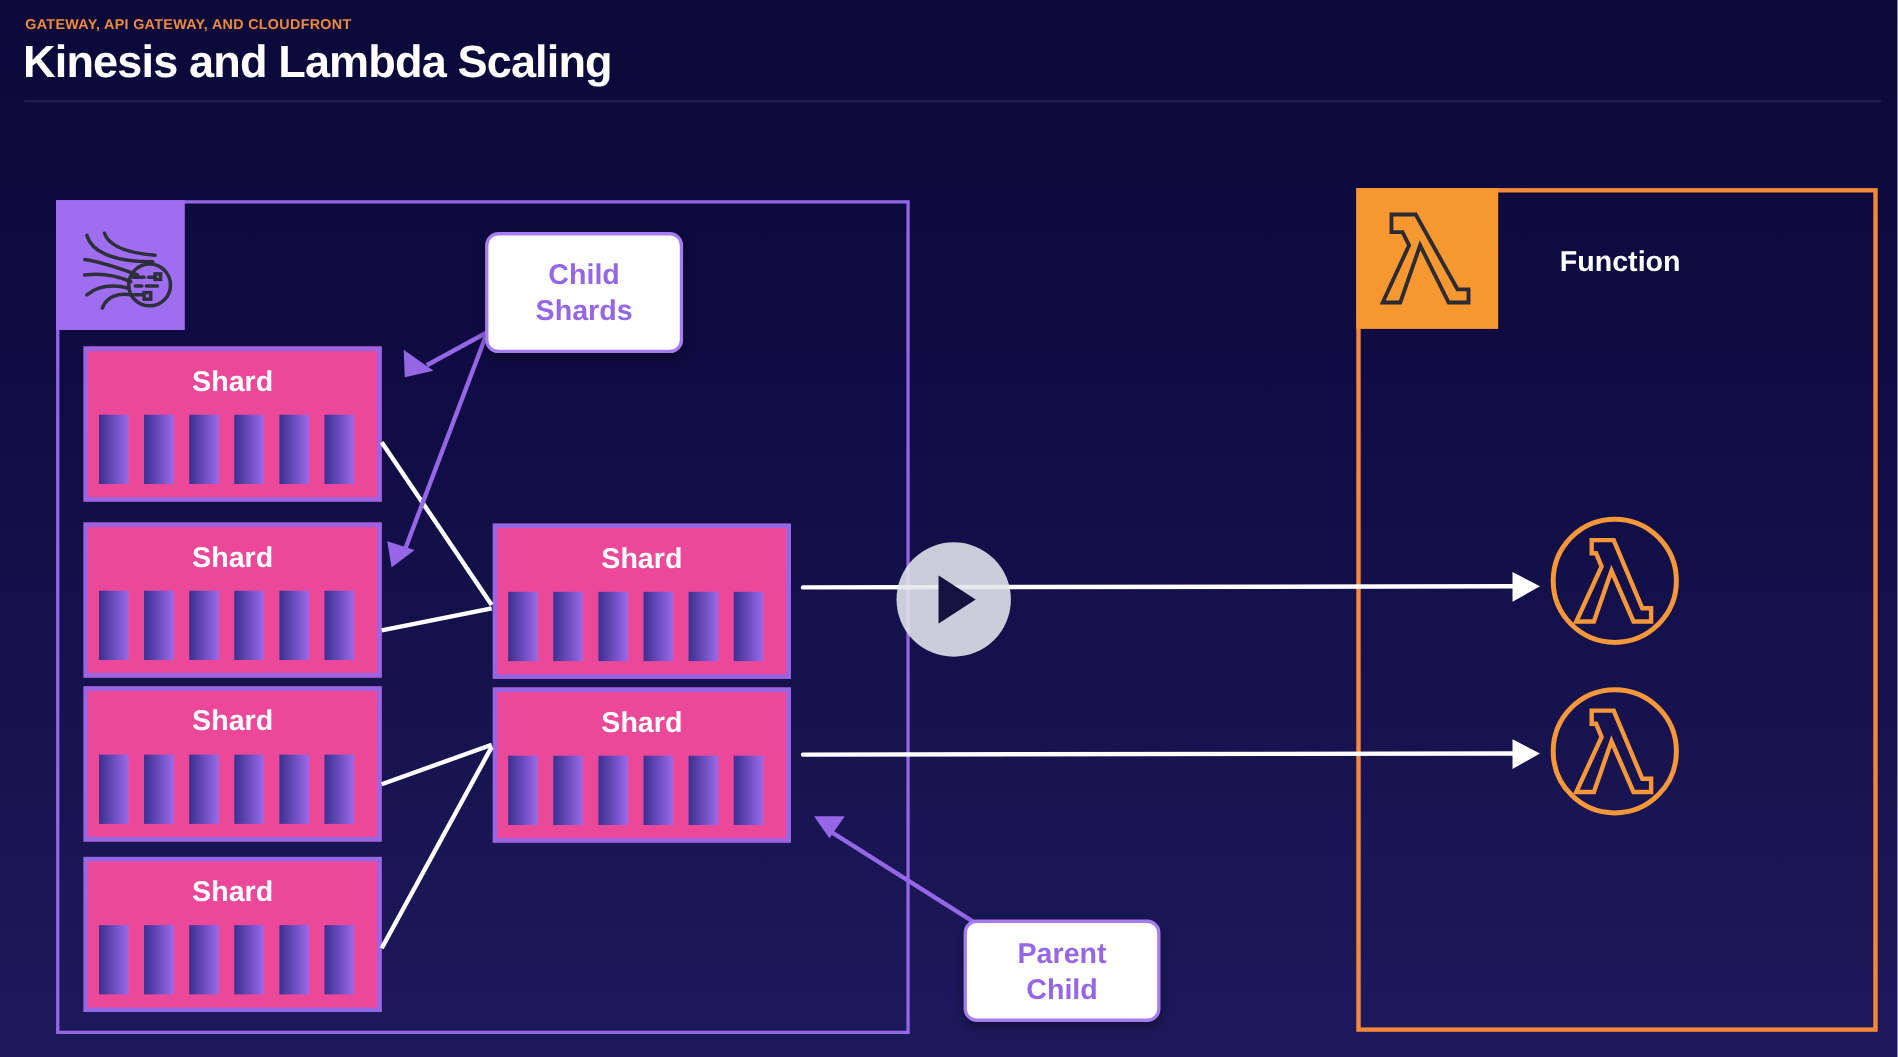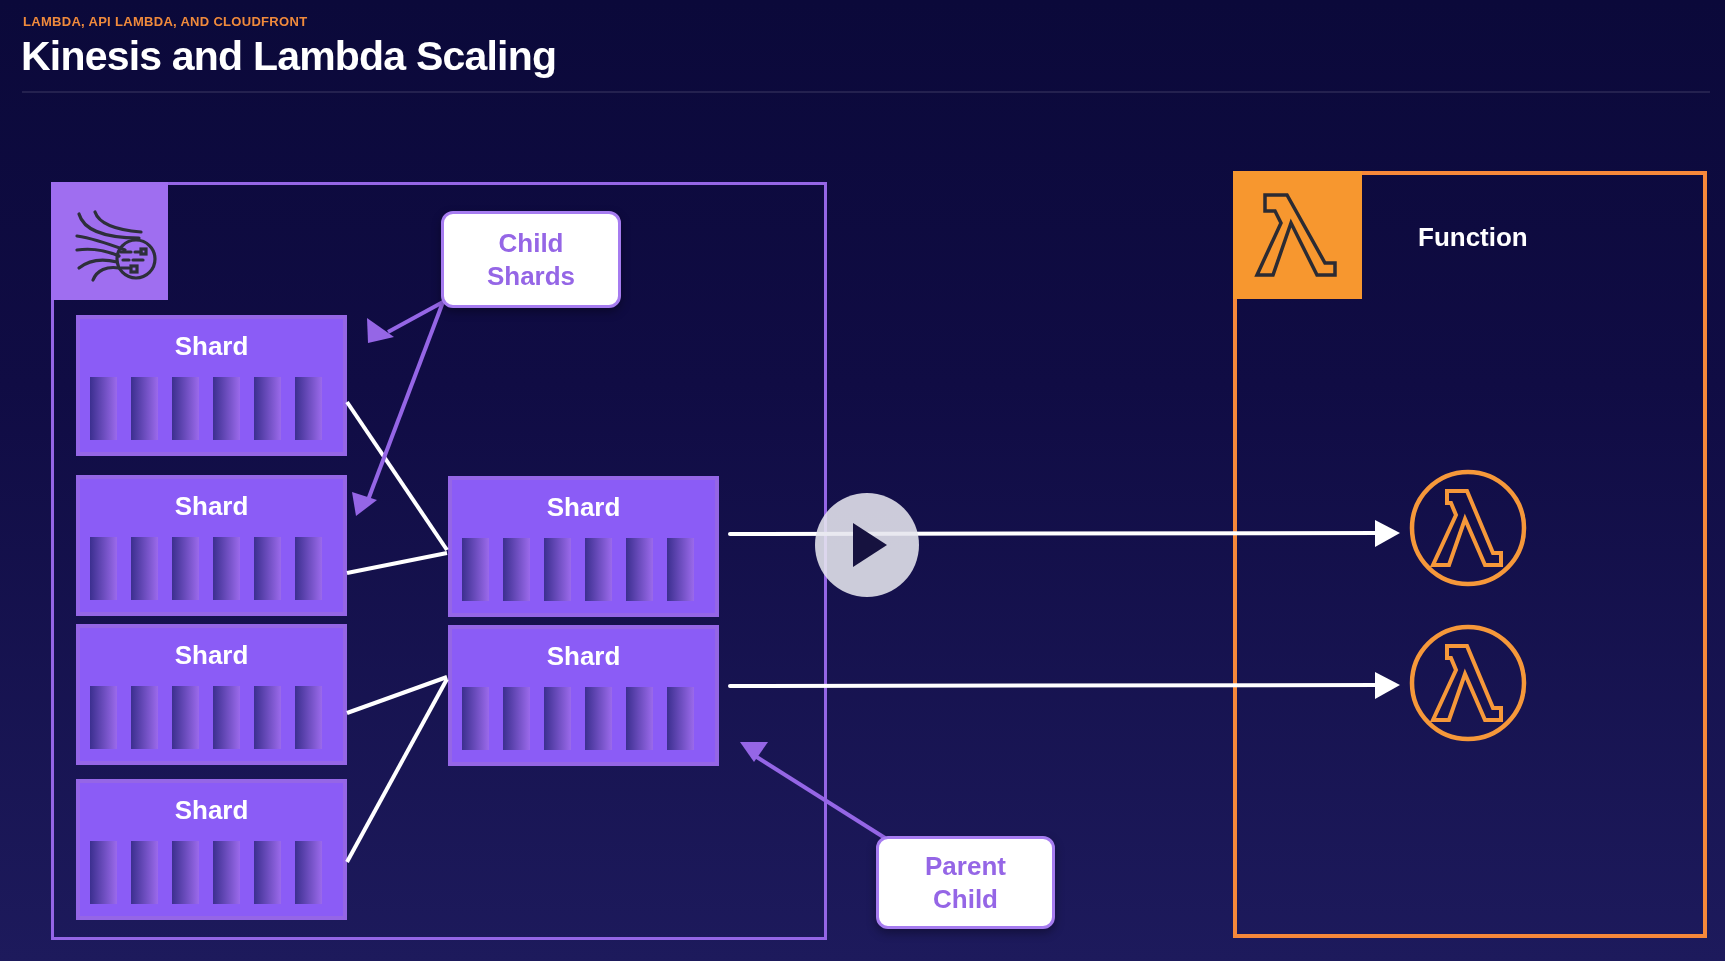"LAMBDA, API LAMBDA, AND CLOUDFRONT" div.subtitle { text: LAMBDA, API LAMBDA -> GATEWAY, API GATEWAY }
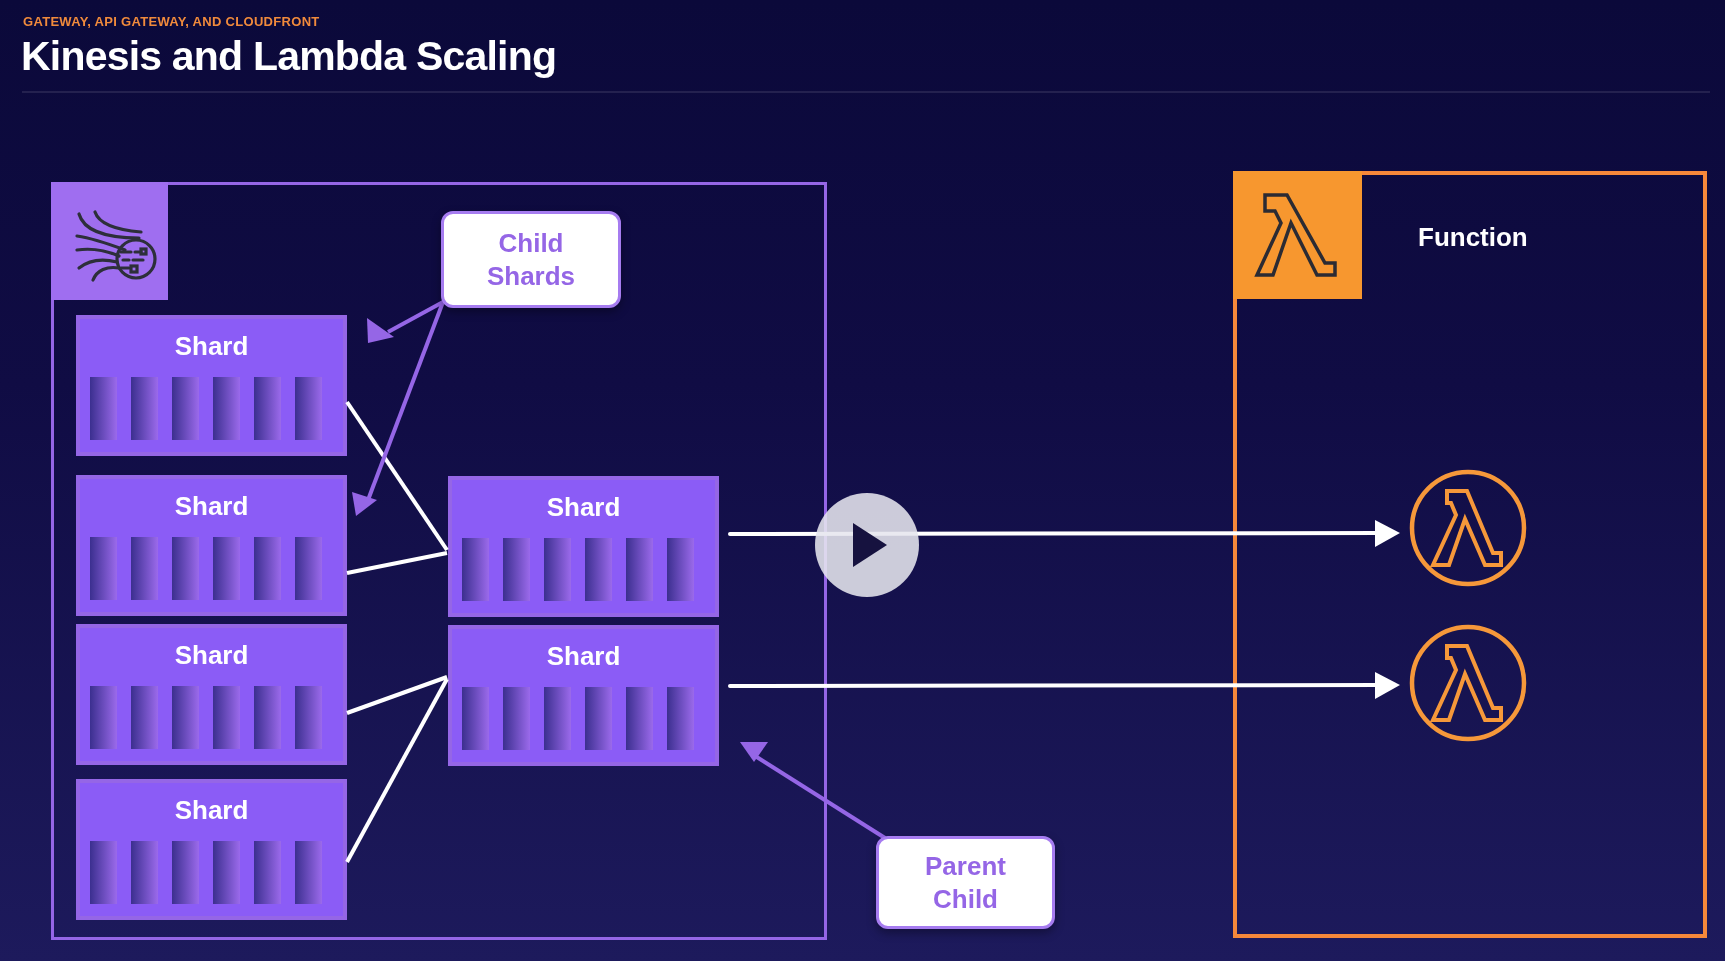"Child Shards" div.callout { height: 97px -> 110px }
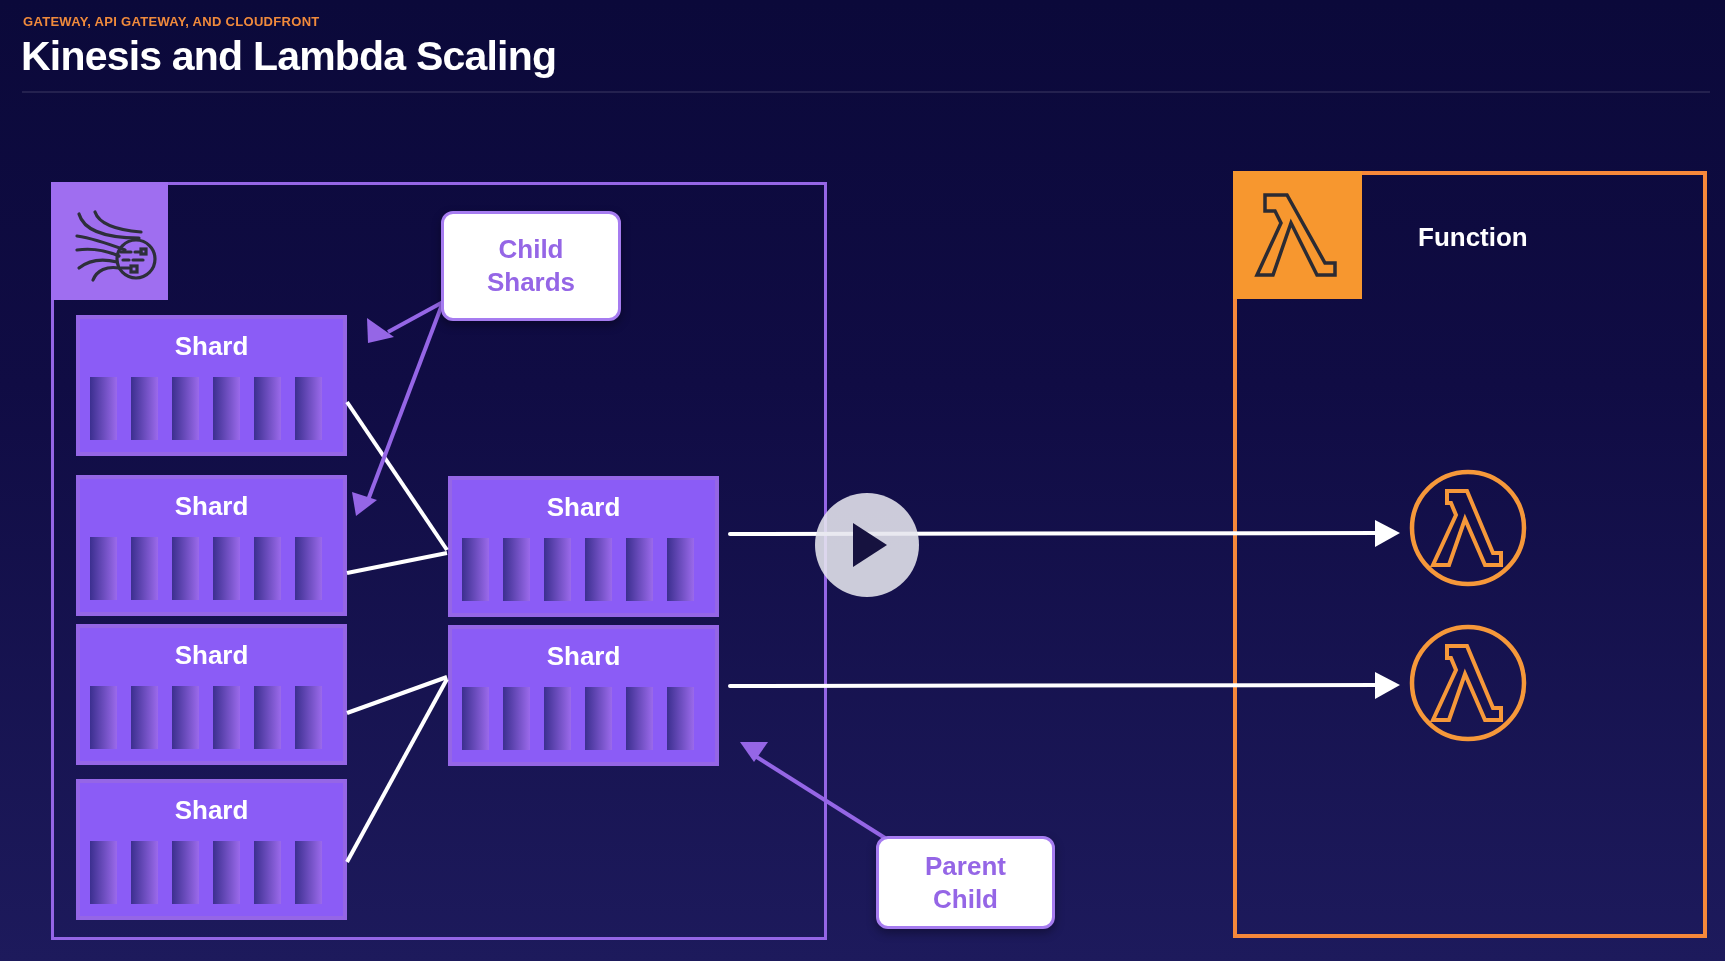"Shard" .shard { background: #8b5cf6 -> #ec4899 }
